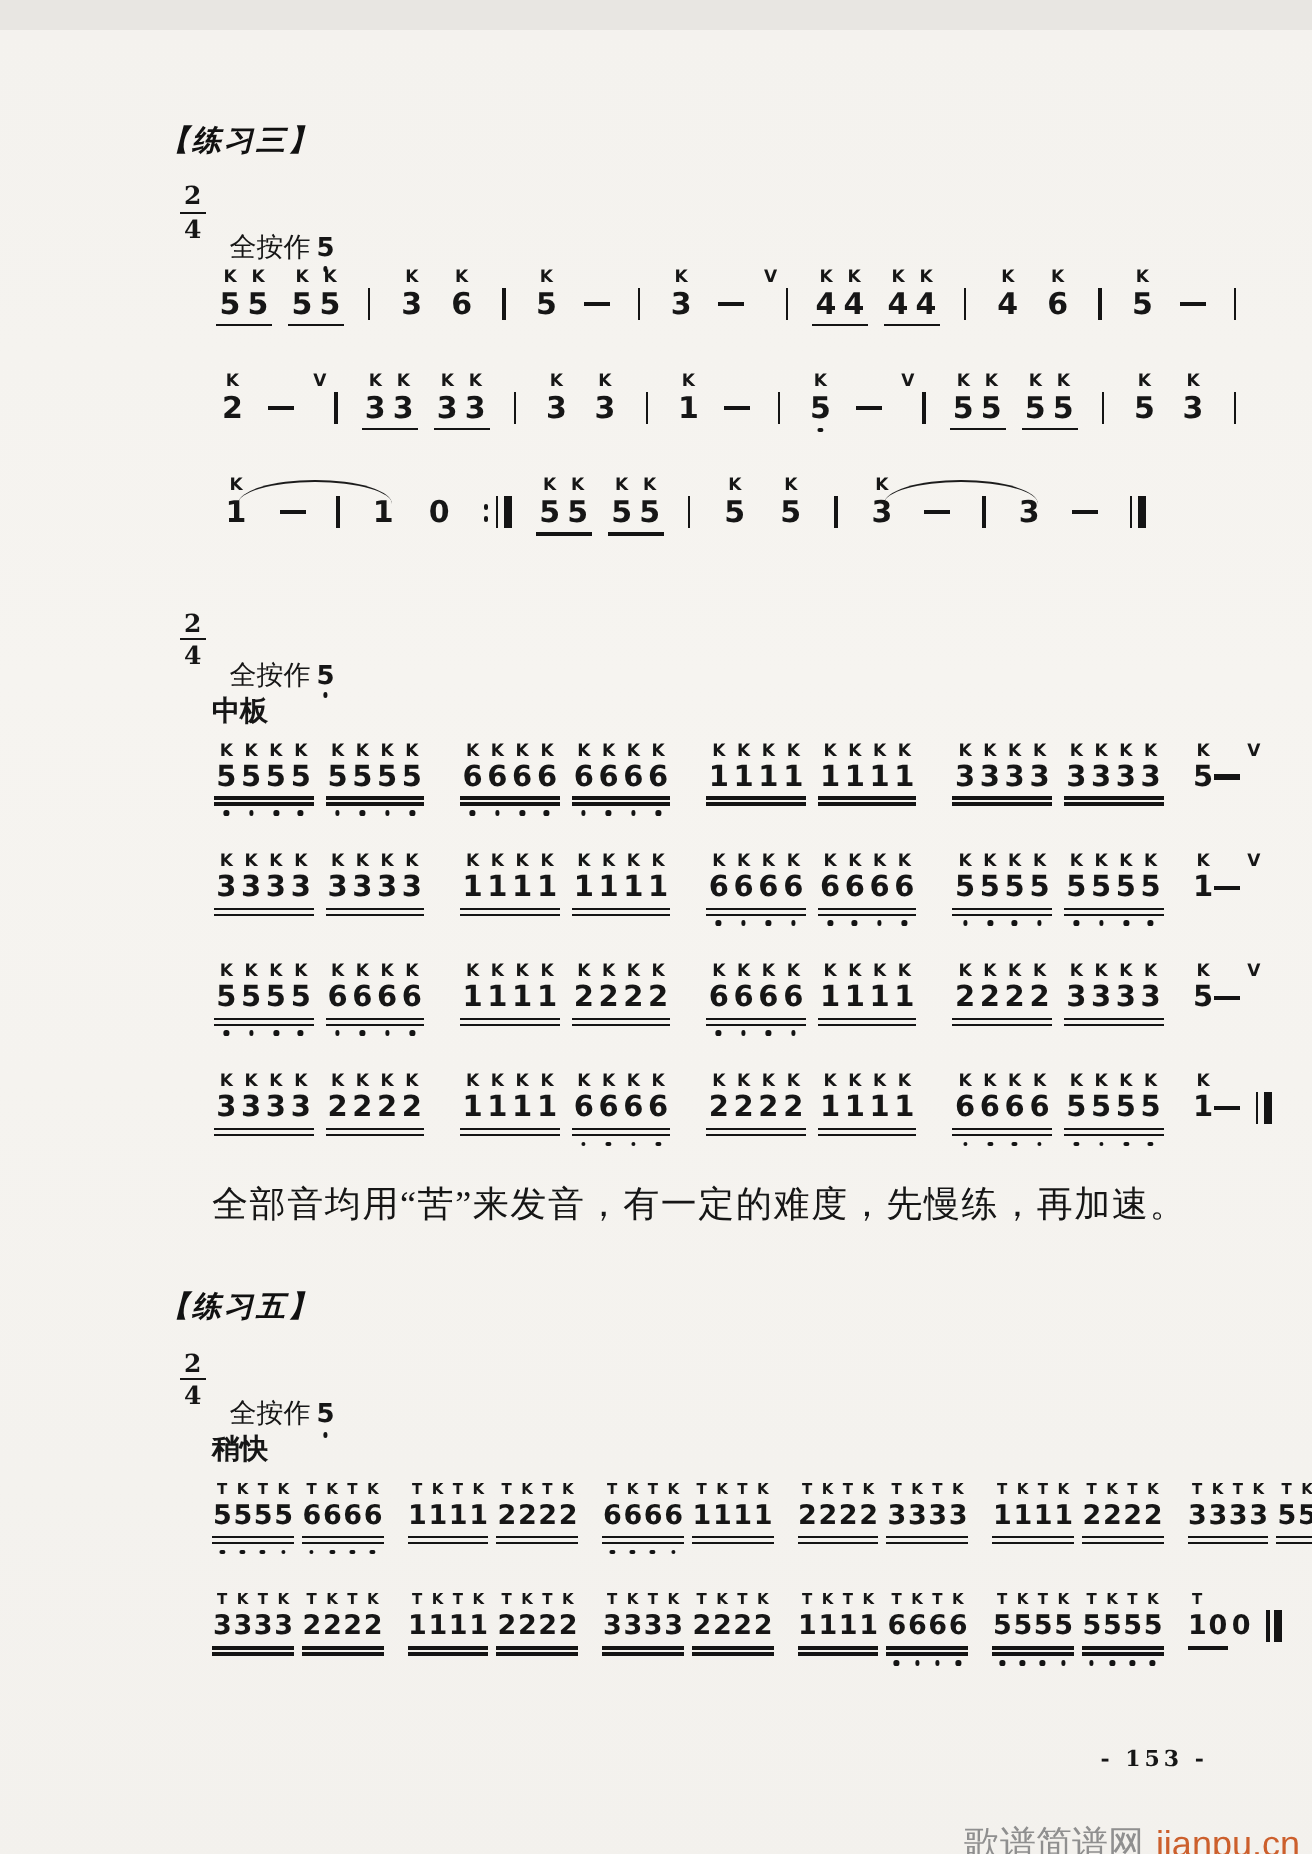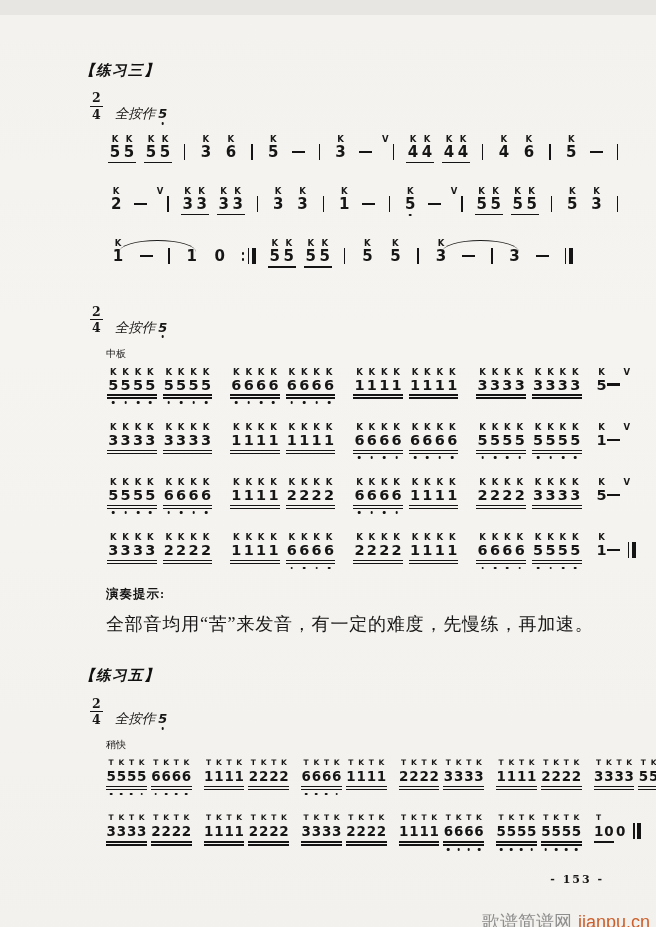"全按作 5" .key { font-style: italic -> none; top: 8px -> 18px }
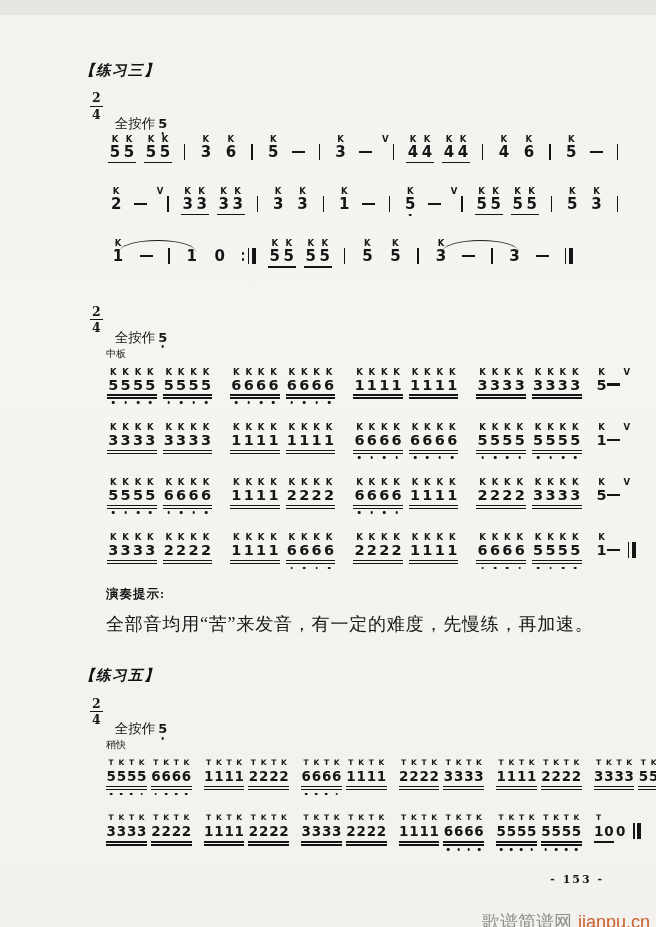"中板" .tempo { font-size: 10px -> 14px; font-weight: 400 -> 700 }
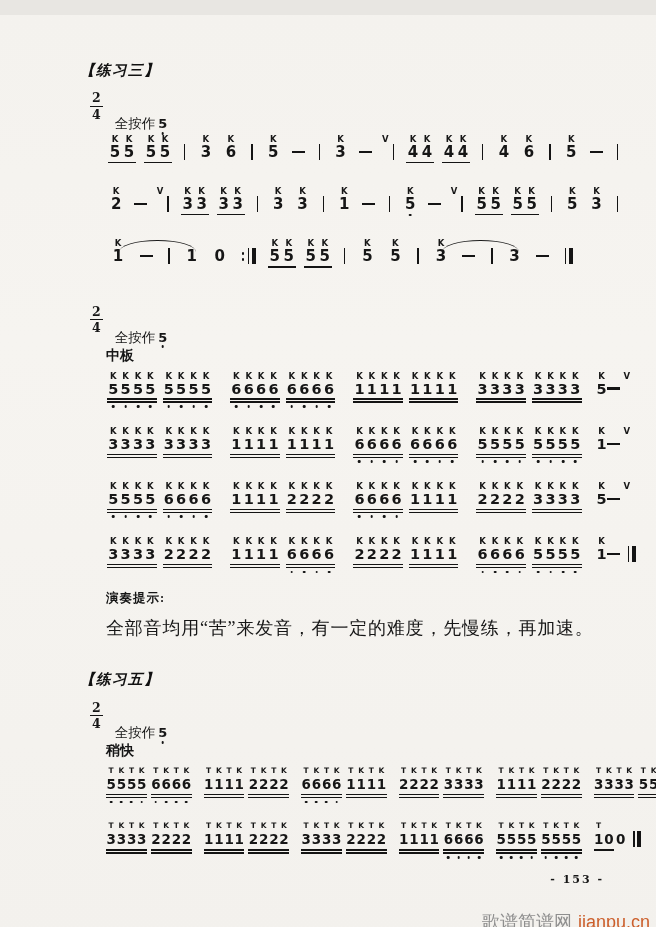"演奏提示:" div.tip-label { html: <div>演奏提示:</div> -> none }
